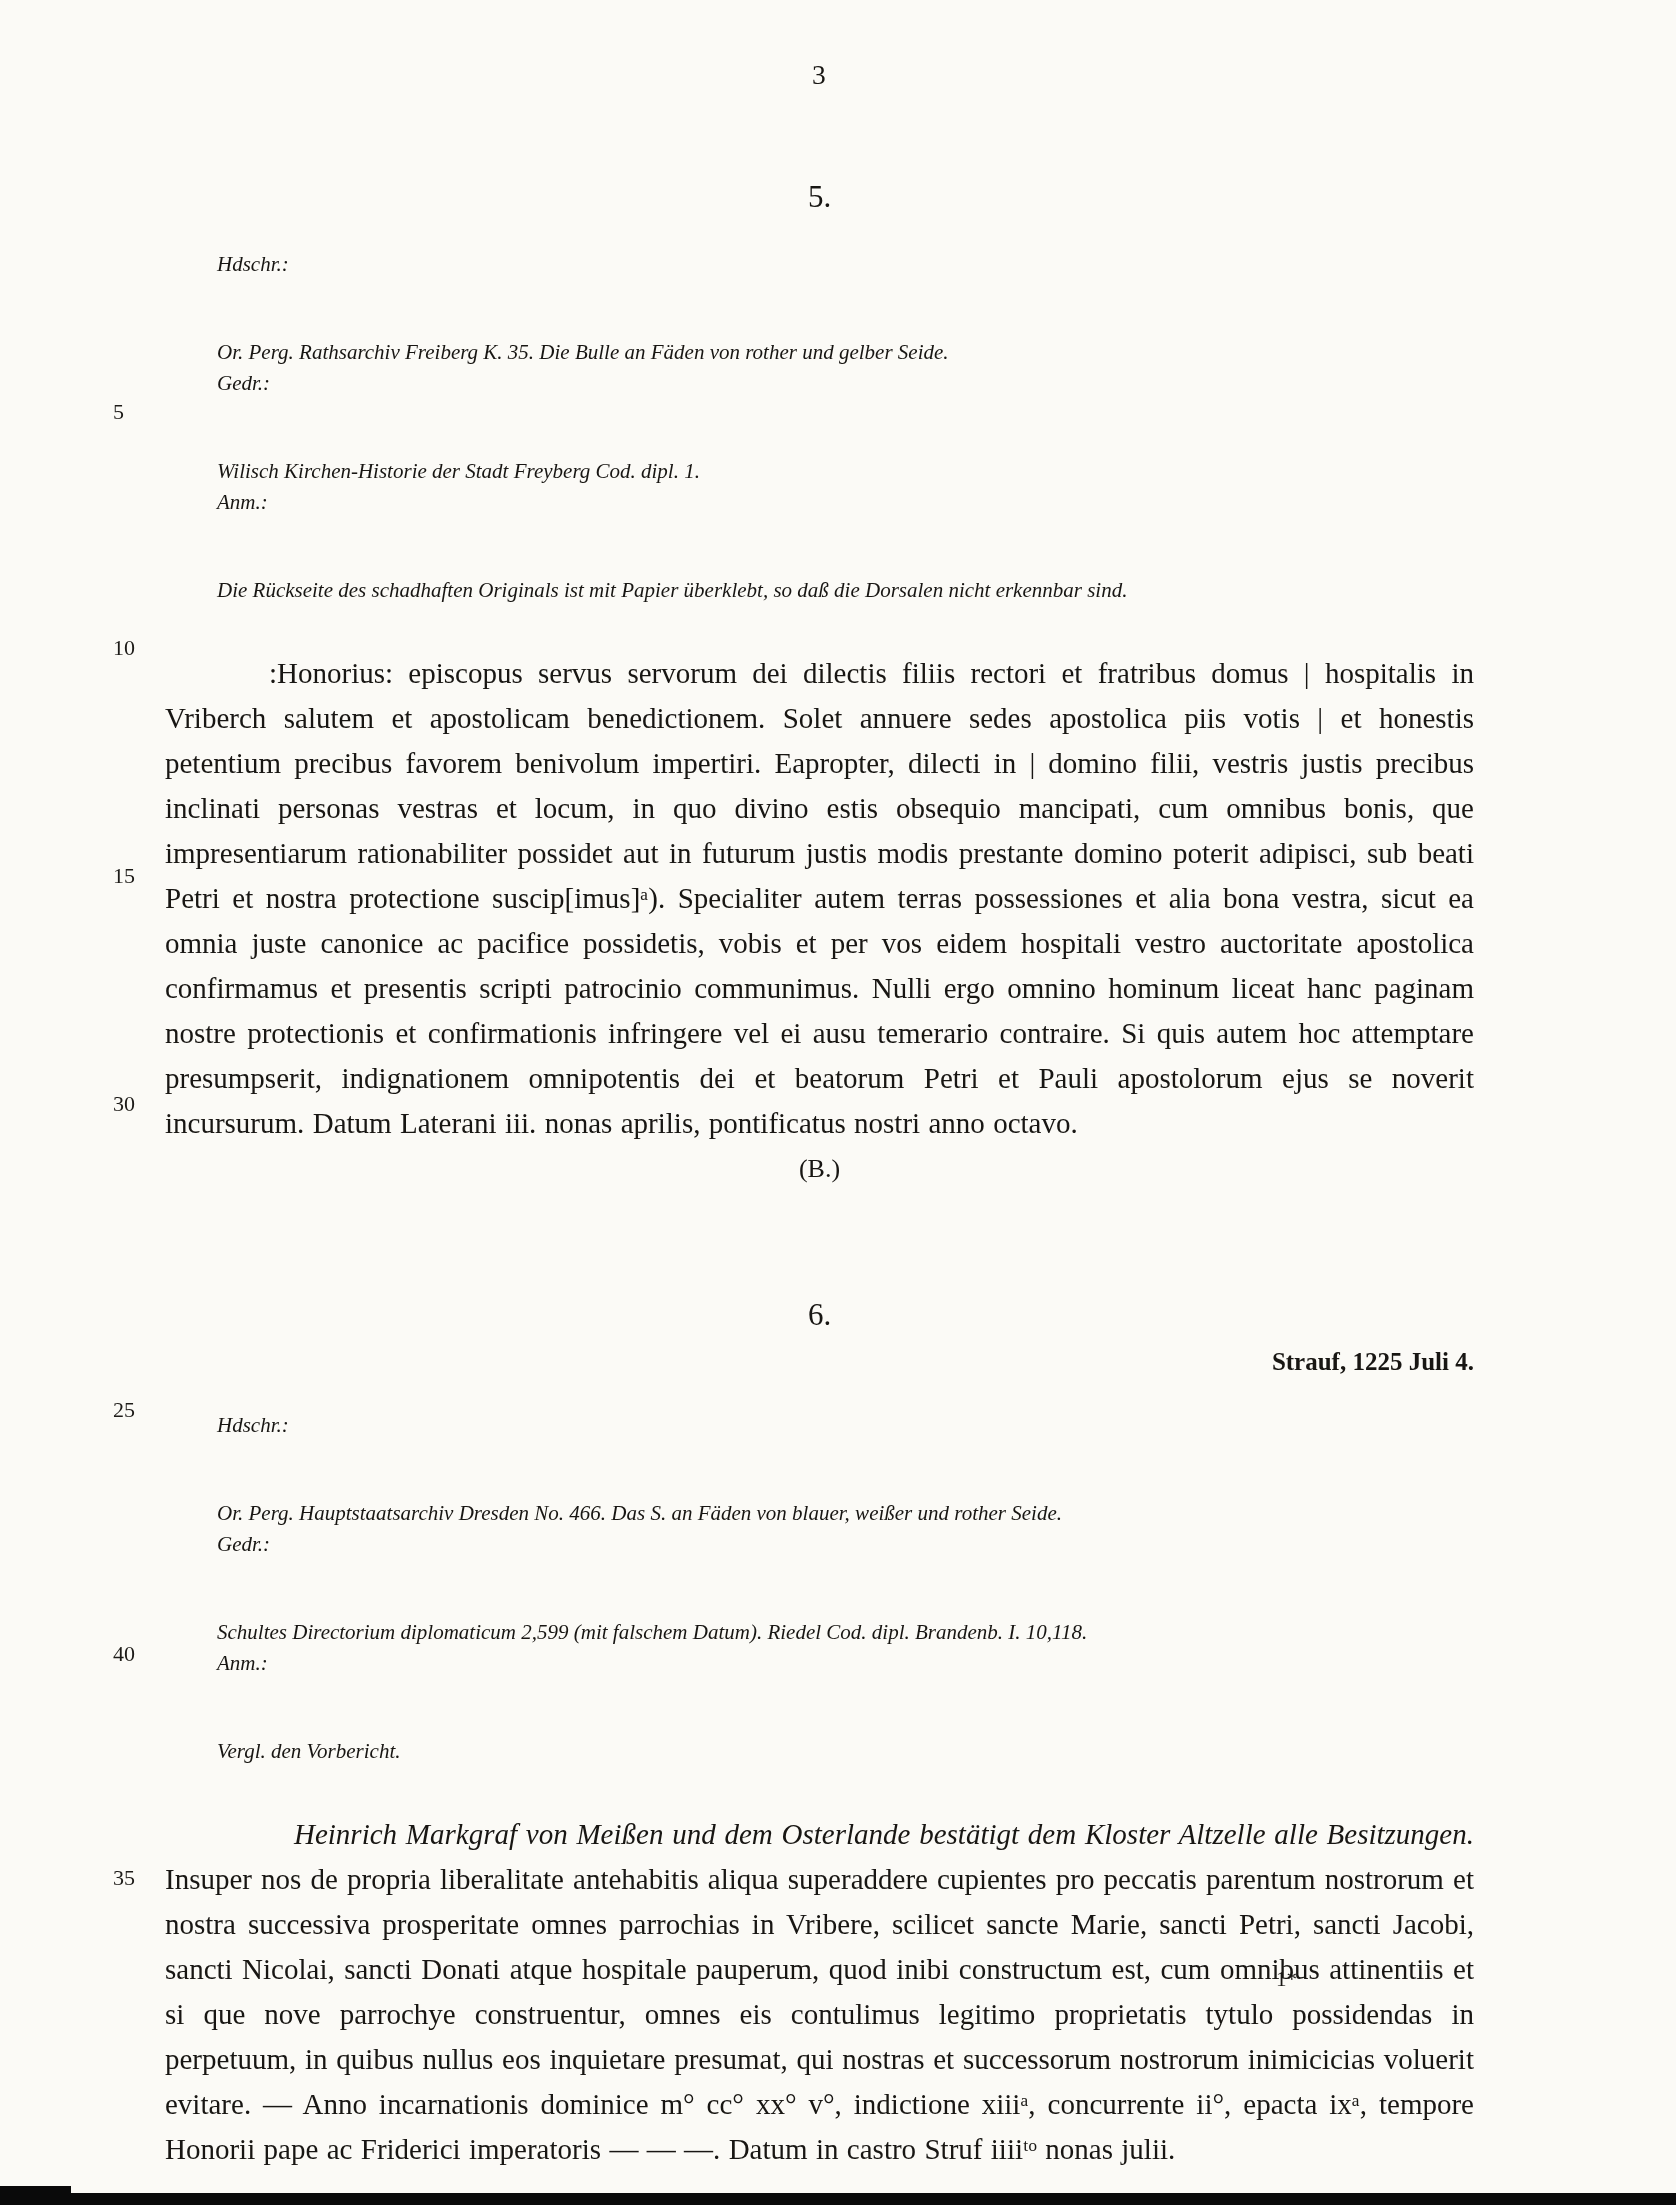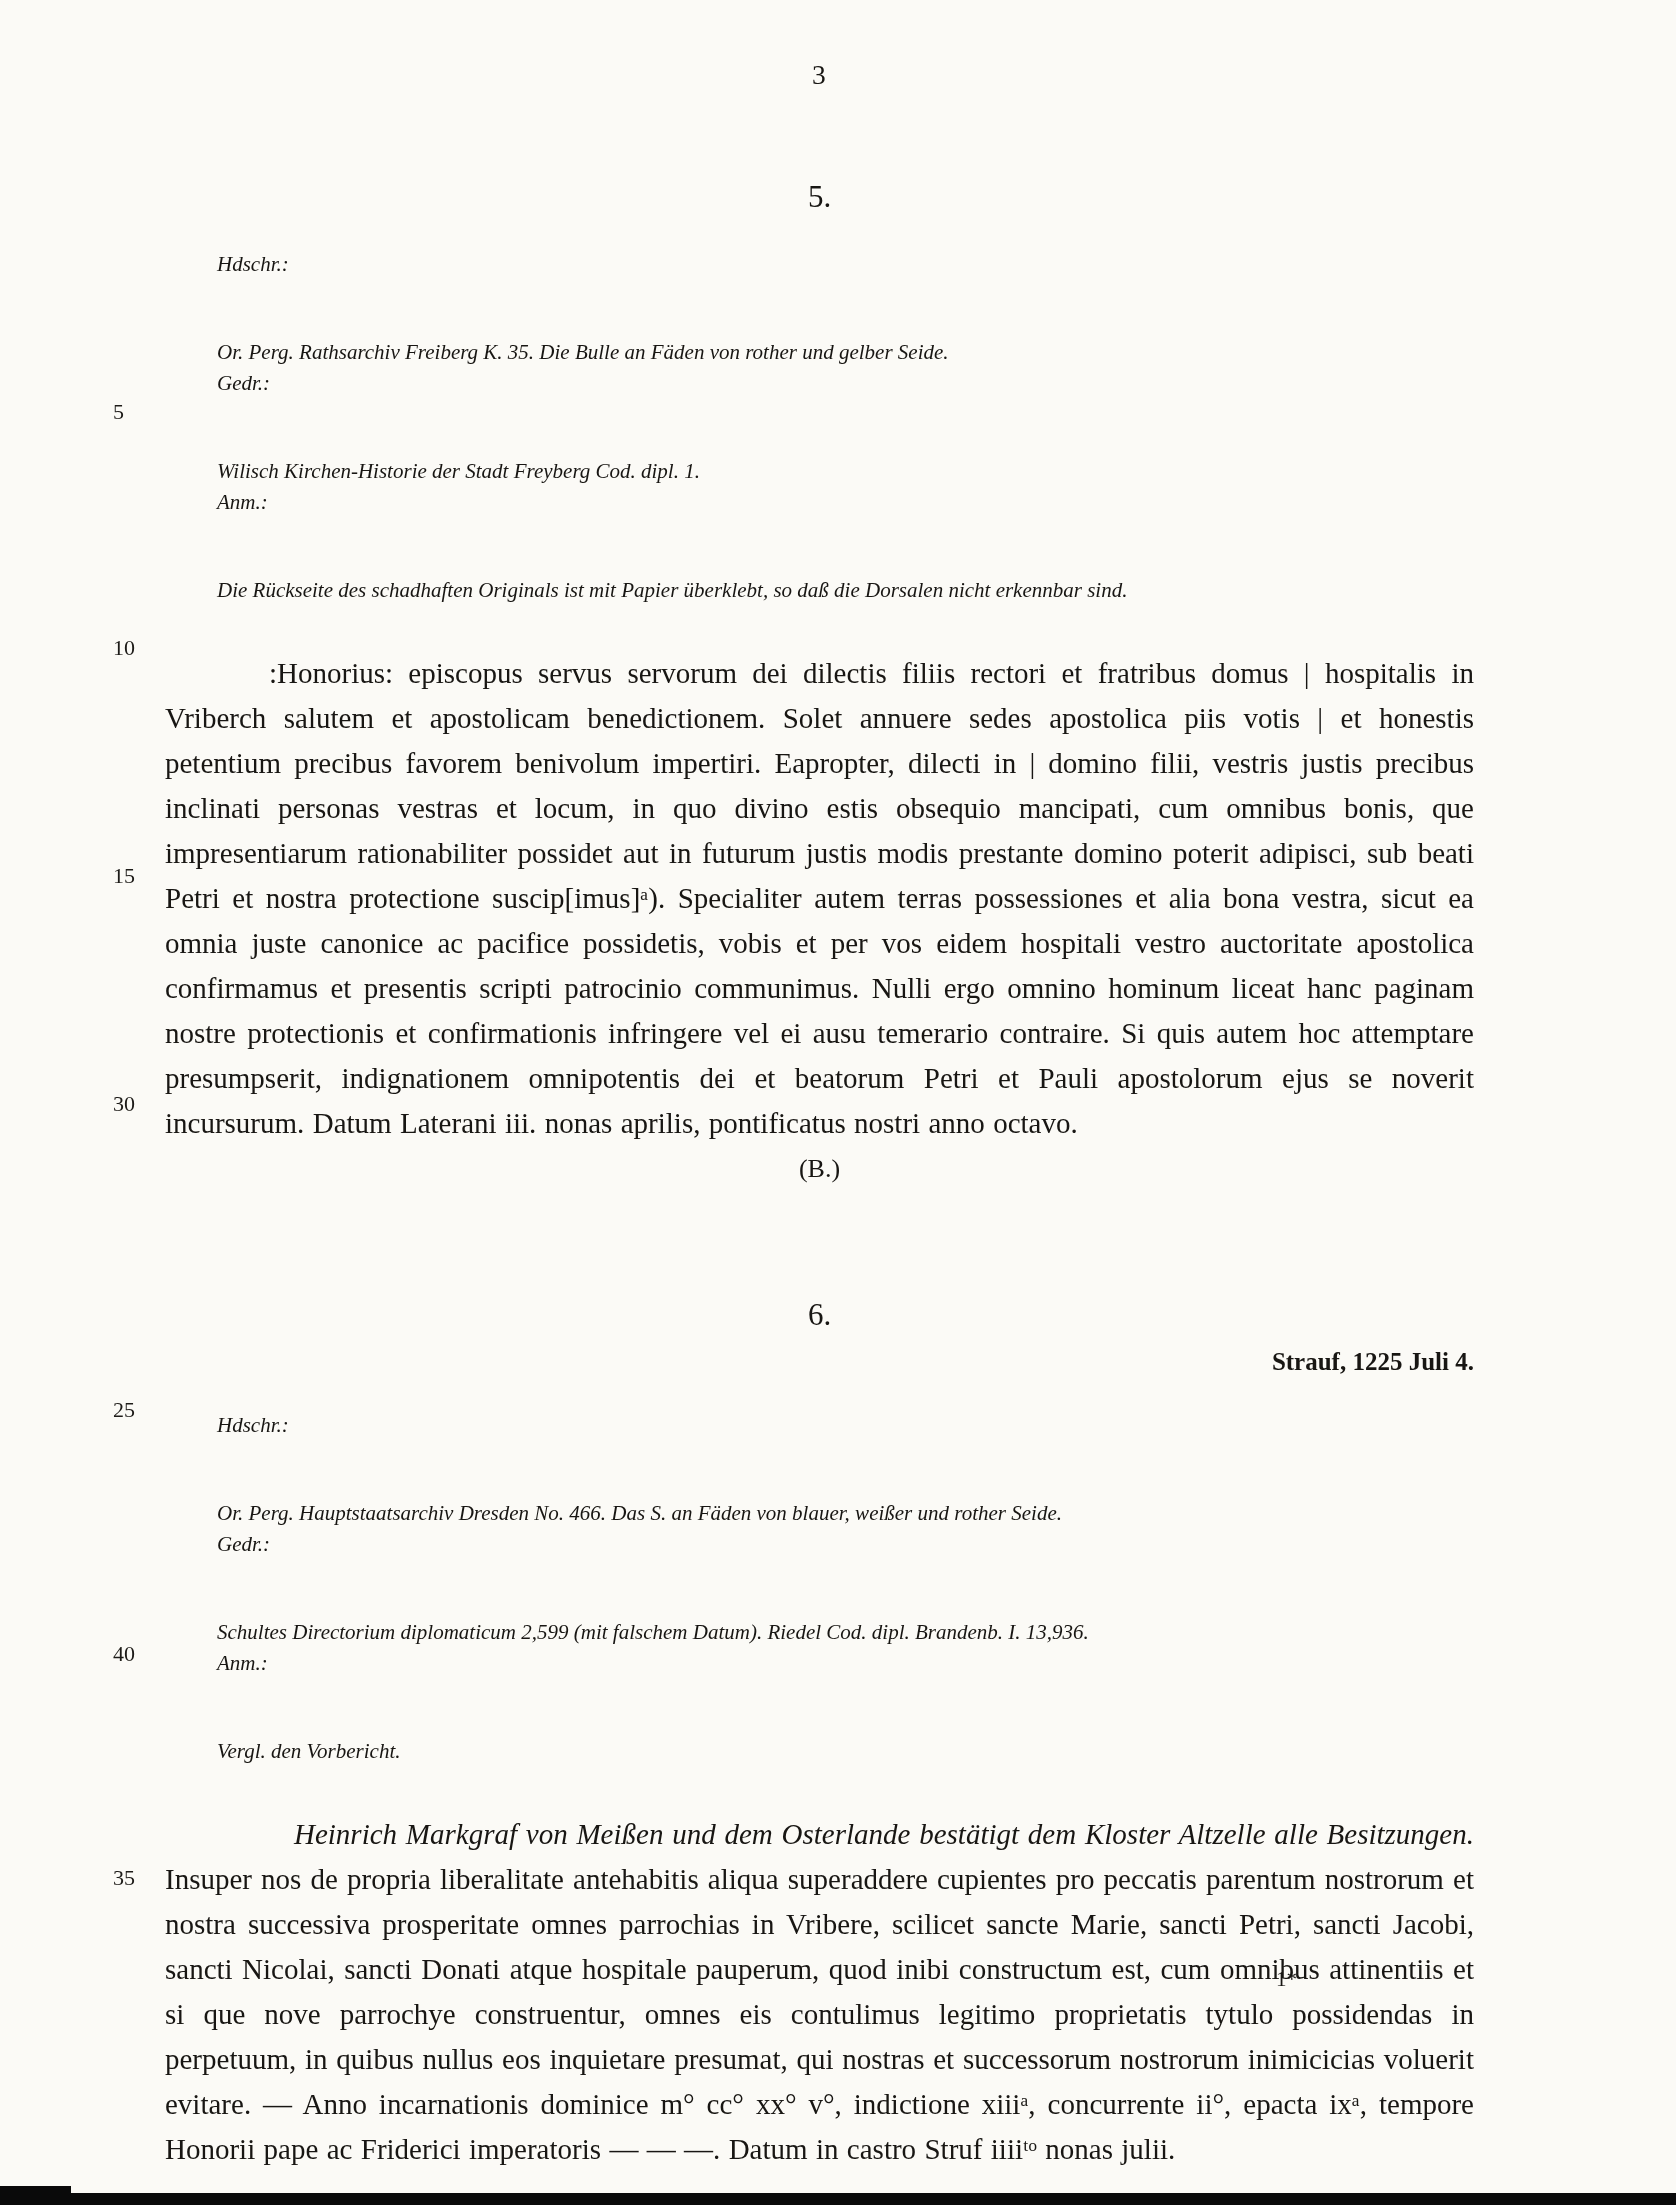"Schultes Directorium diplomaticum 2,599" span.source-text { text: 13,936 -> 10,118 }
